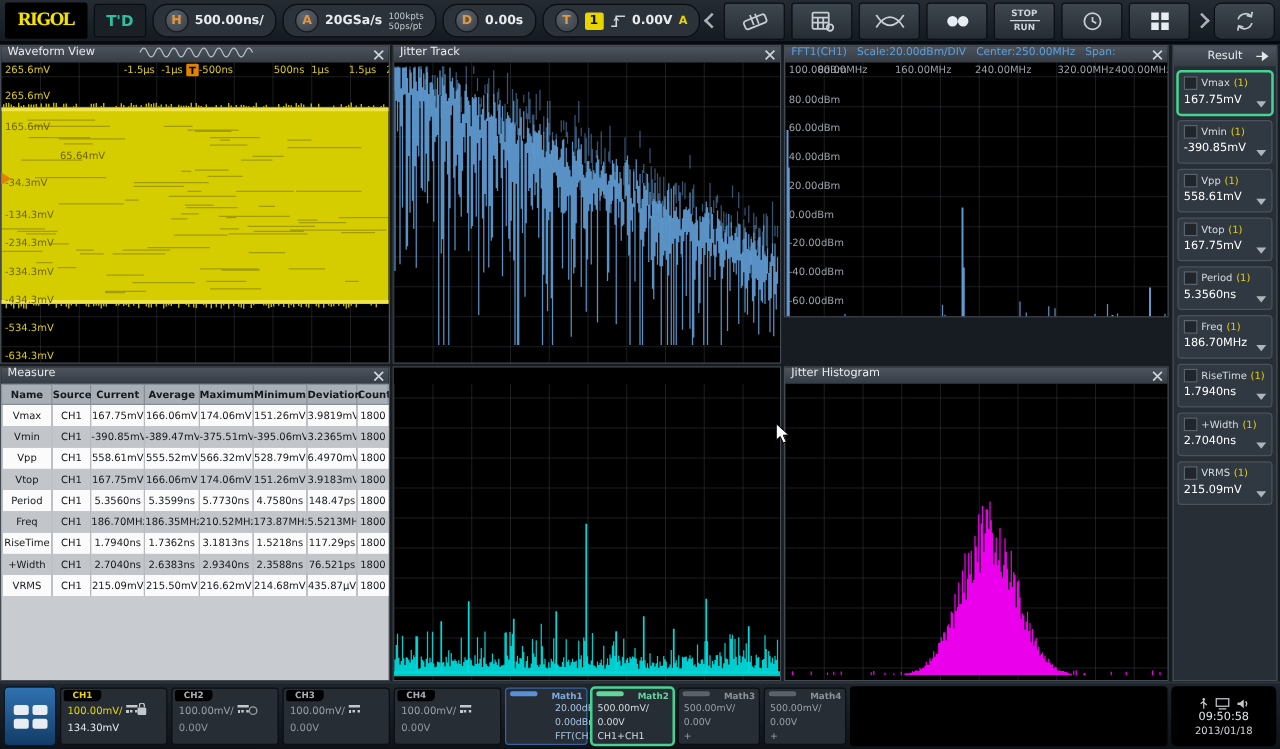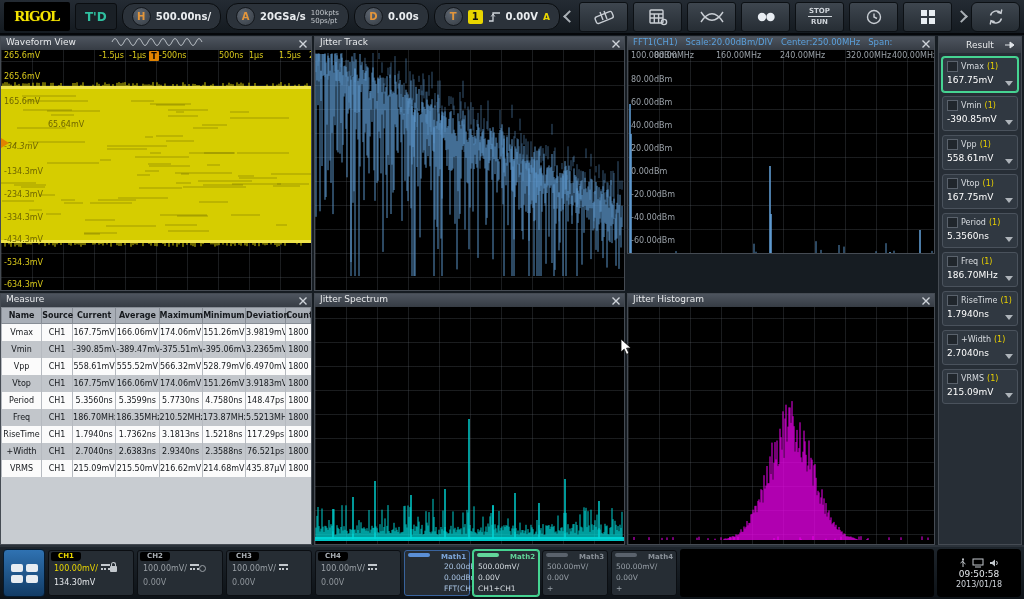"-34.3mV" span.ticklabel { font-style: italic -> none }
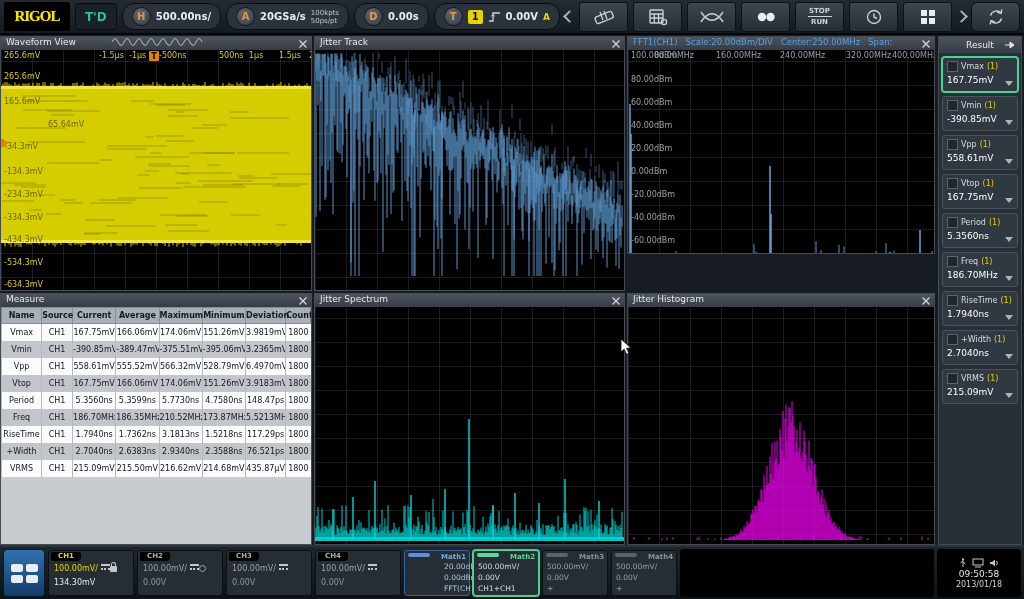"Jitter Spectrum" div.phead { html: <div> <span>Jitter Spectrum</span> <svg> <path></path> </svg> </div> -> none }
